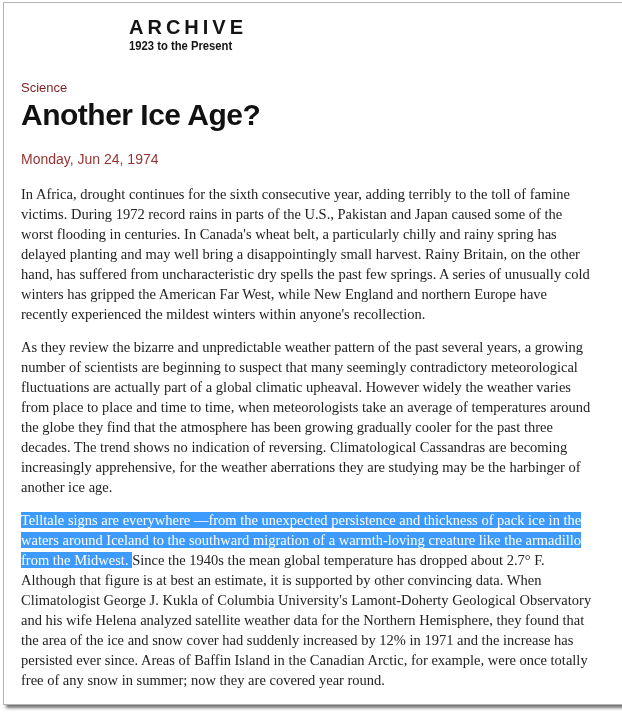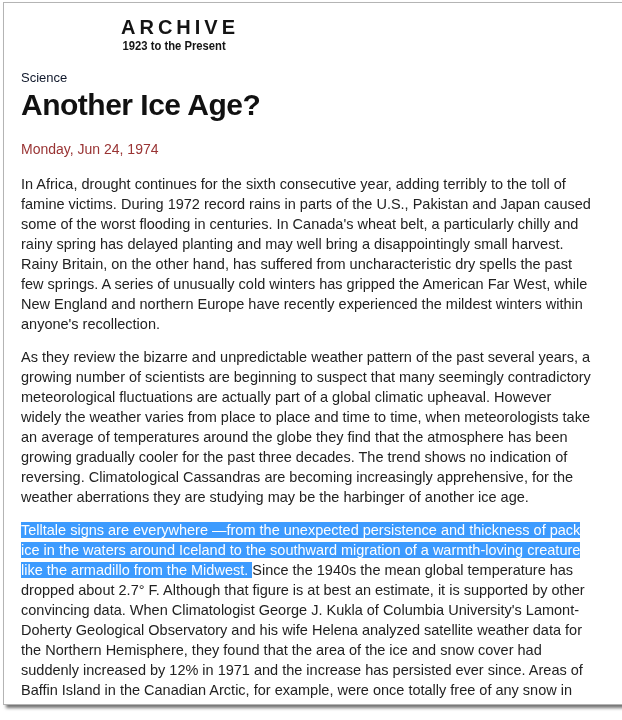"ARCHIVE" .archive-block { margin-left: 4px -> 12px; text-align: center -> none }
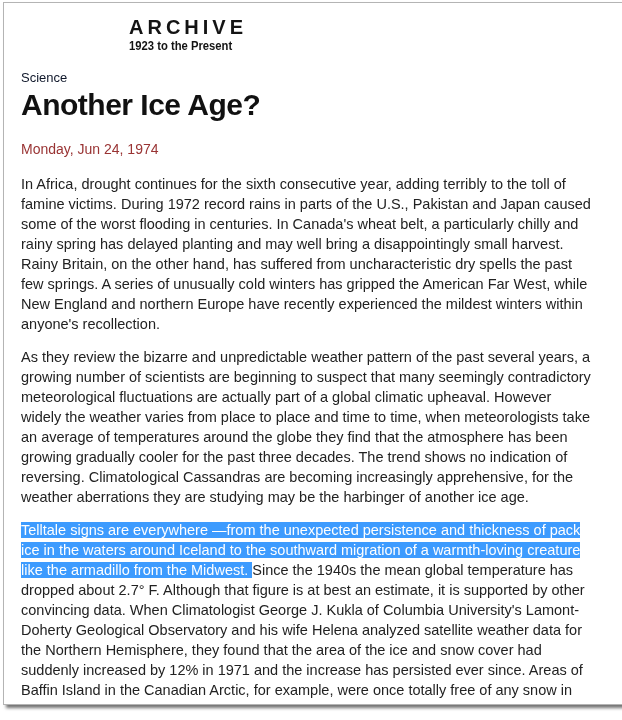"Science" .section-link { color: #0f172a -> #7f1d1d; margin-top: 4px -> 14px }
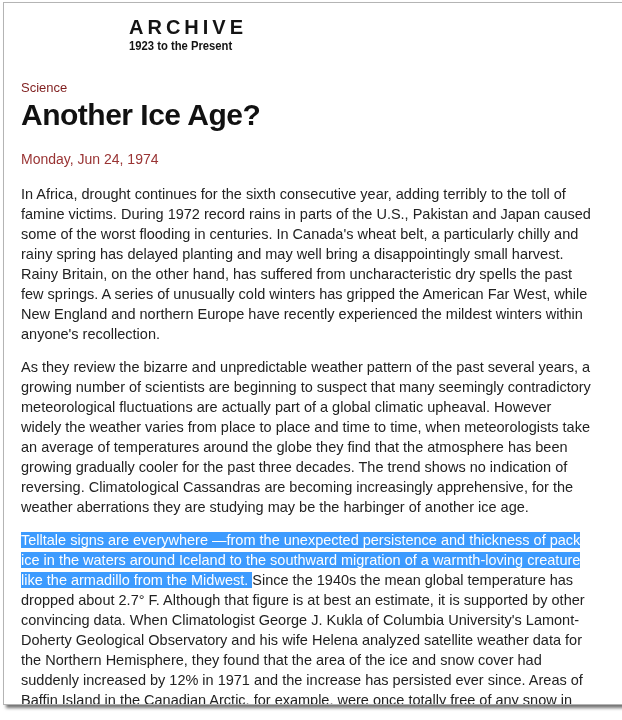"In Africa, drought continues for" .body-copy p { font-family: none -> Liberation Serif, serif }
